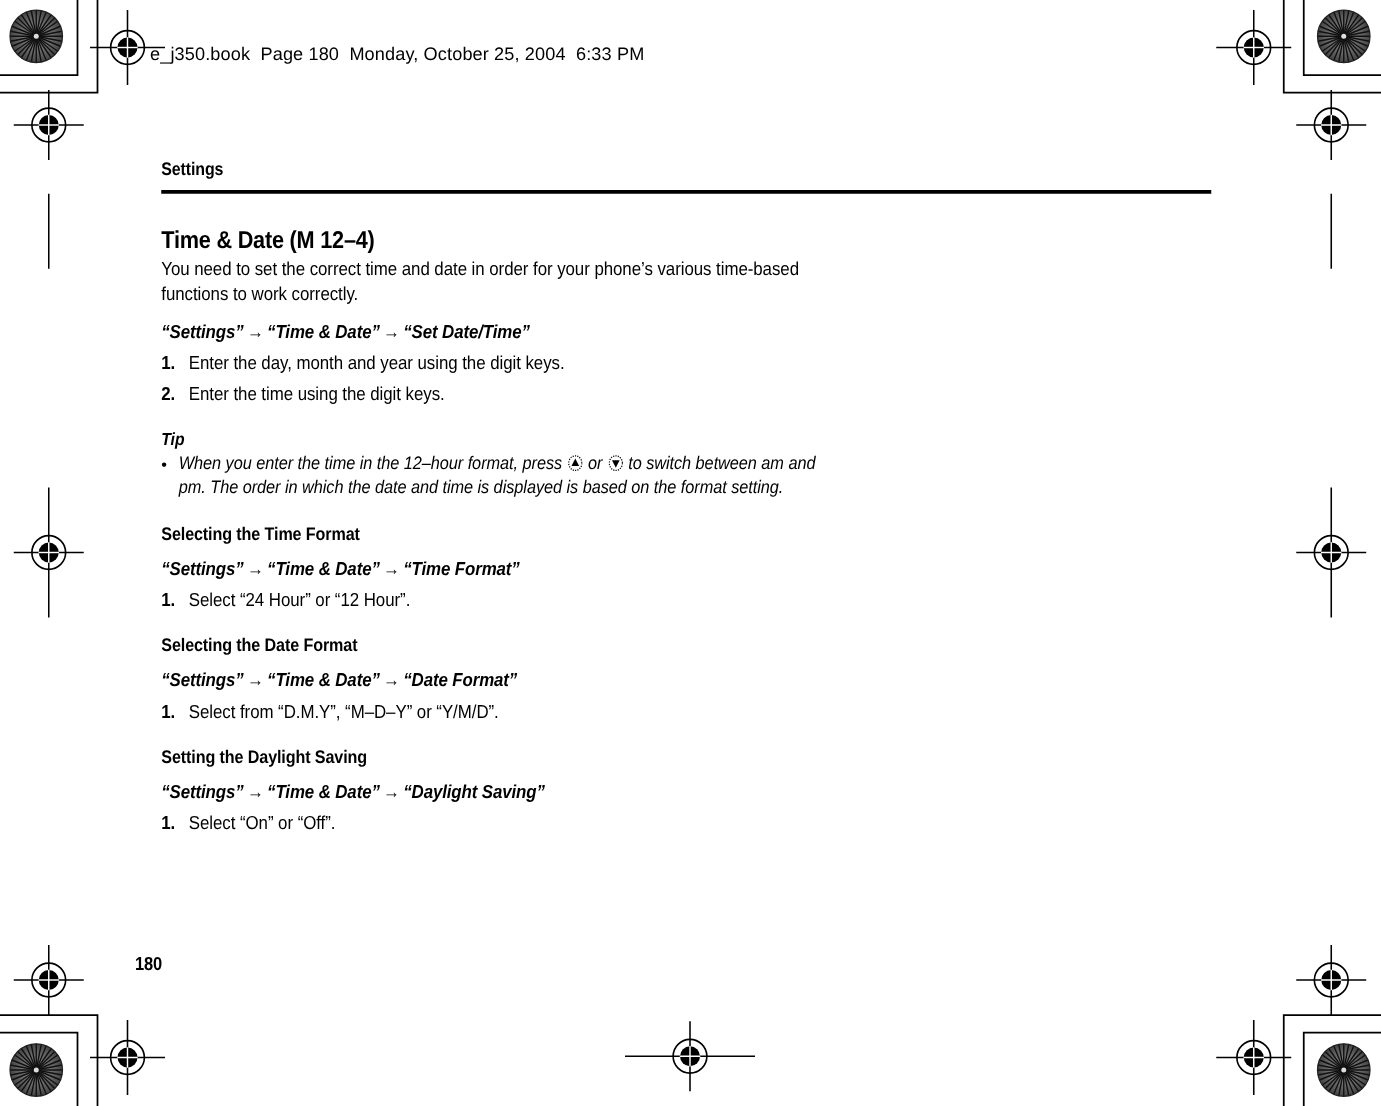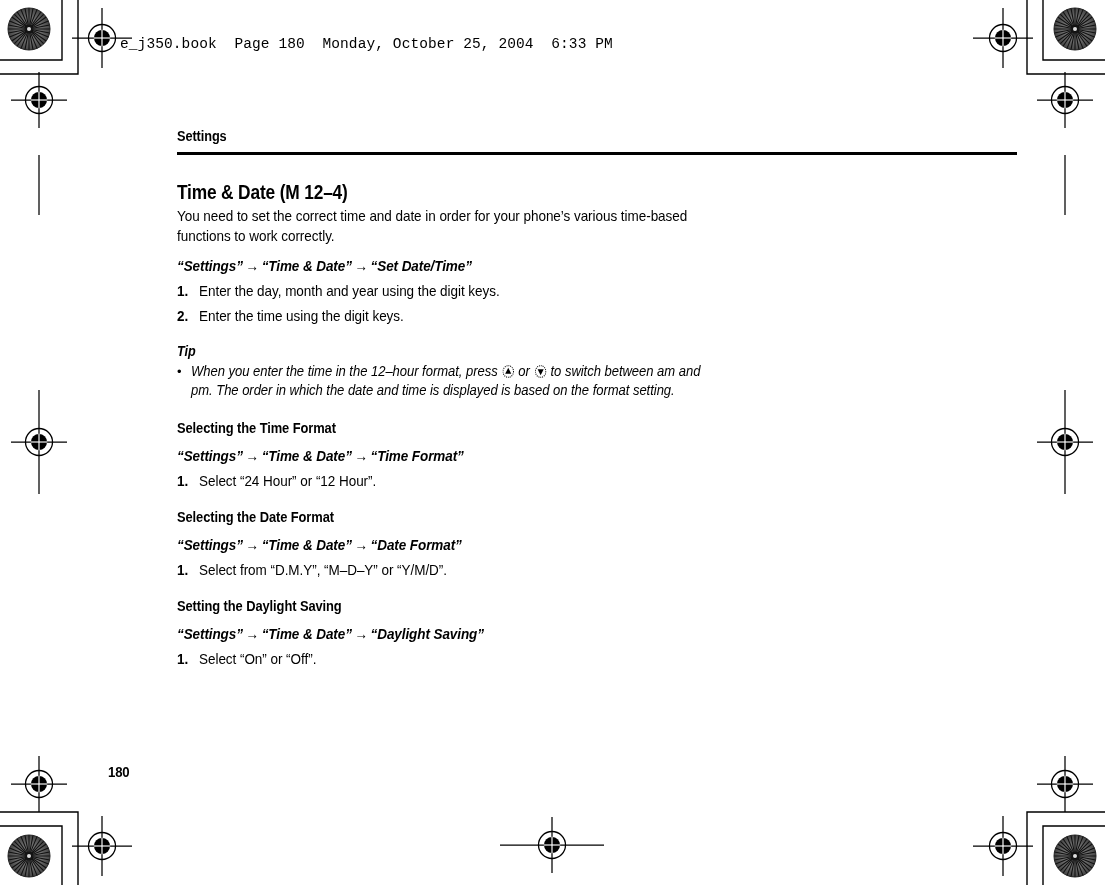"e_j350.book Page 180 Monday, October" .bookline { font-family: Liberation Mono, monospace -> Liberation Sans, sans-serif }
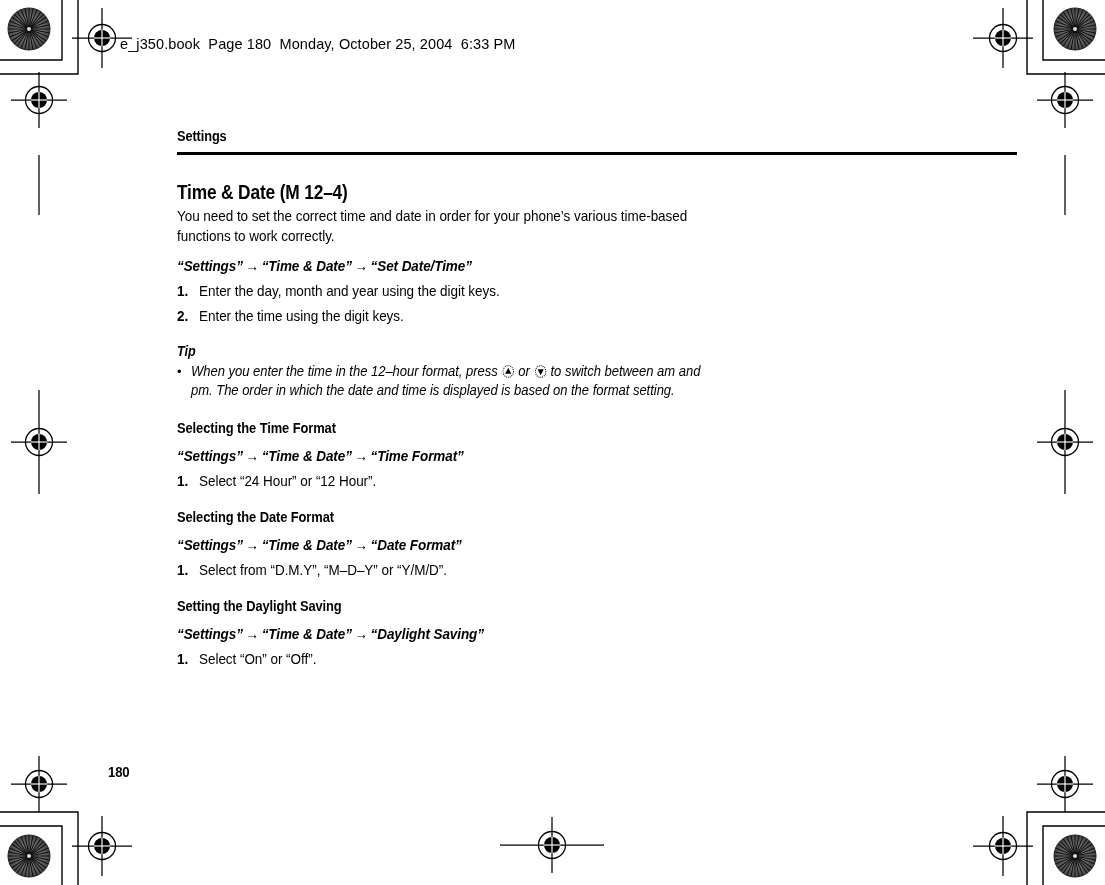"Settings" #content { margin-left: 48px -> none }
